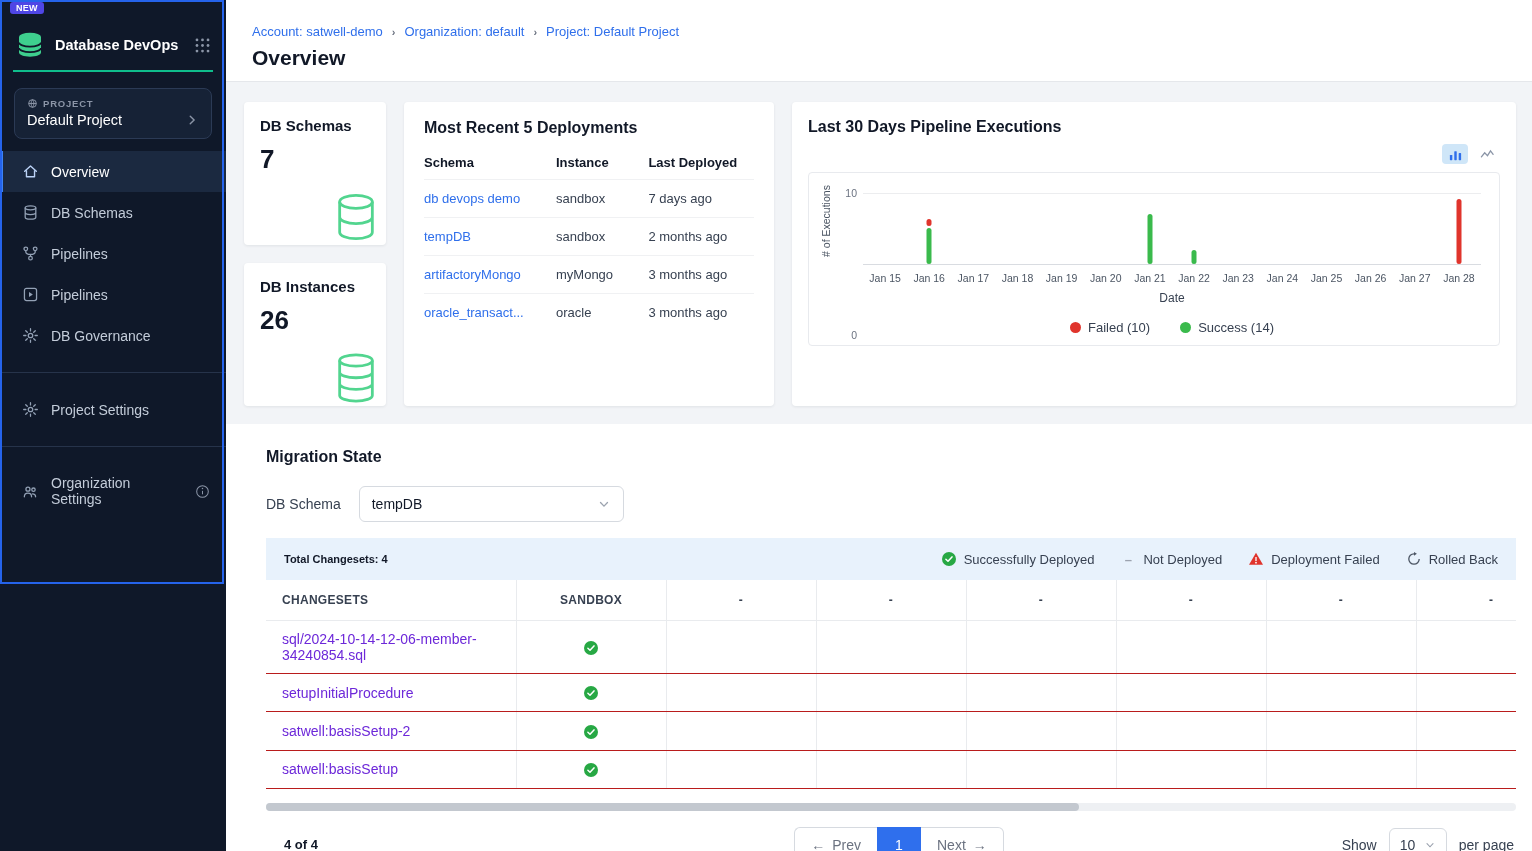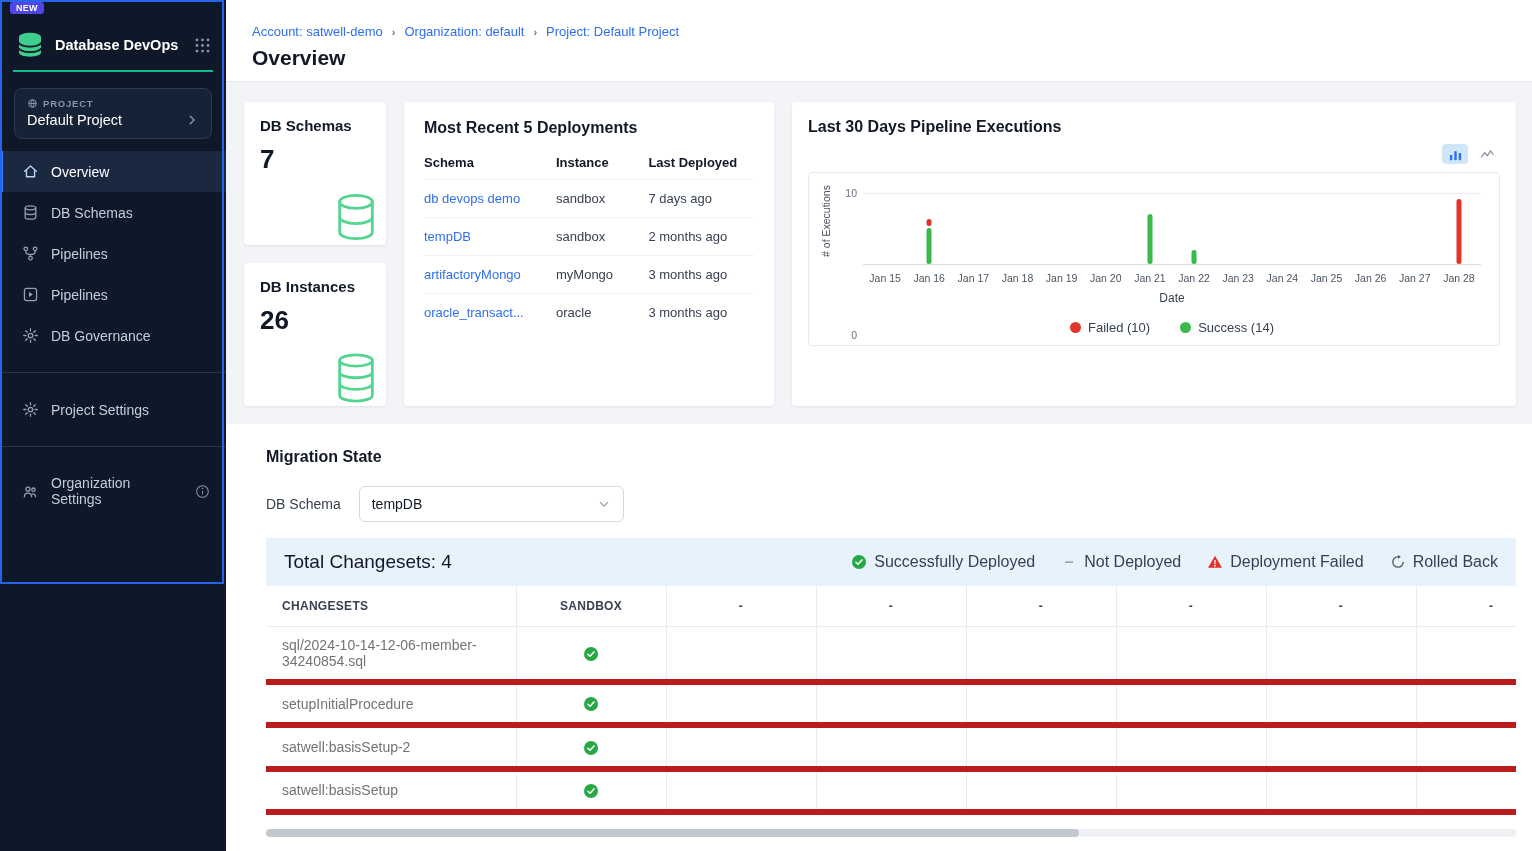"Total Changesets: 4" .total-label { font-size: 19px -> 11px; font-weight: normal -> bold }
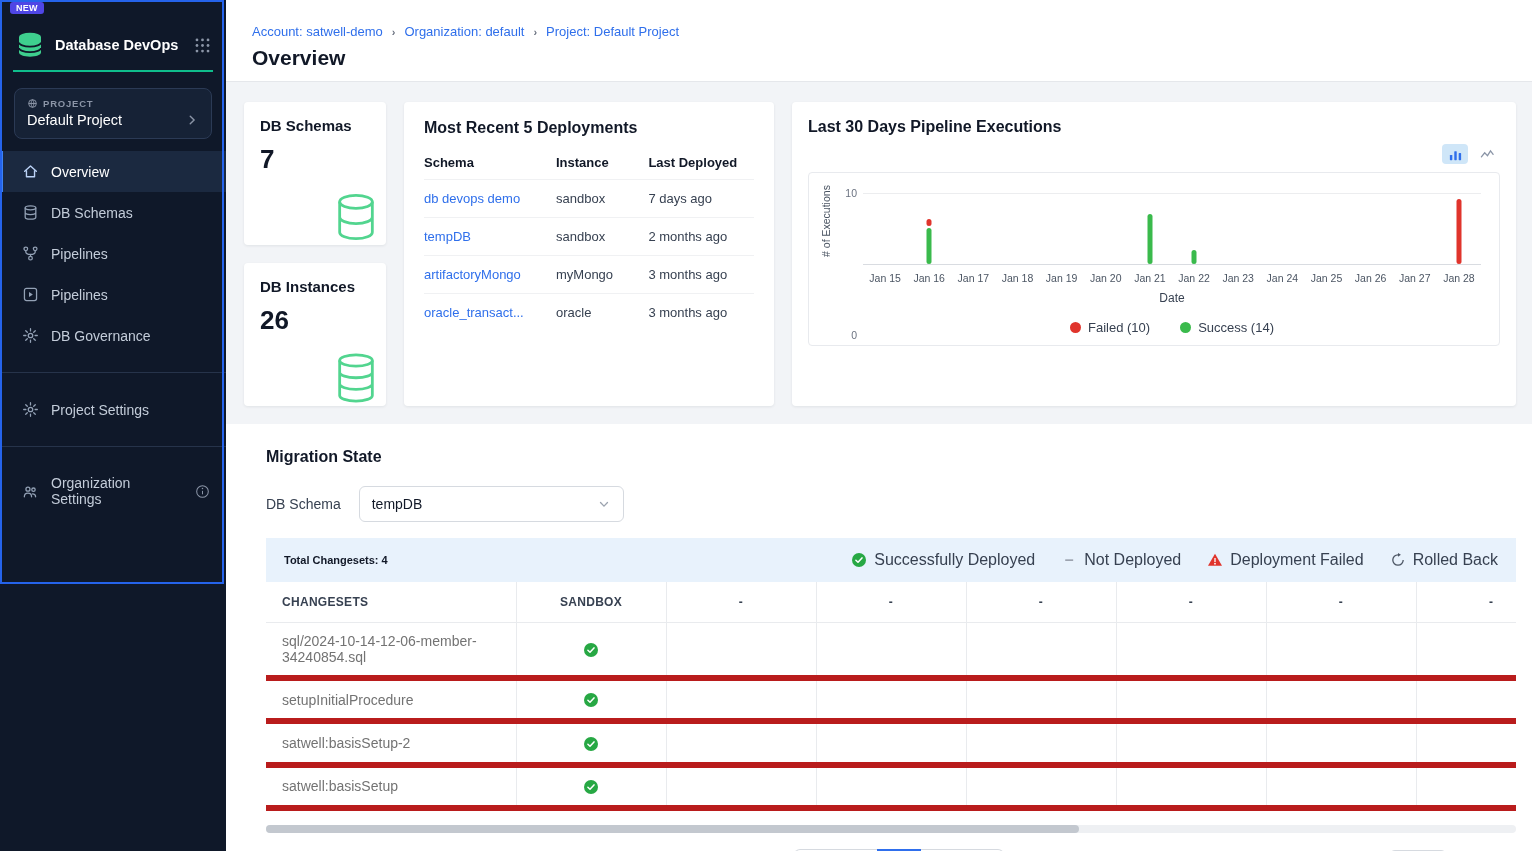"Successfully Deployed" .mig-legend { font-size: 16px -> 13px }
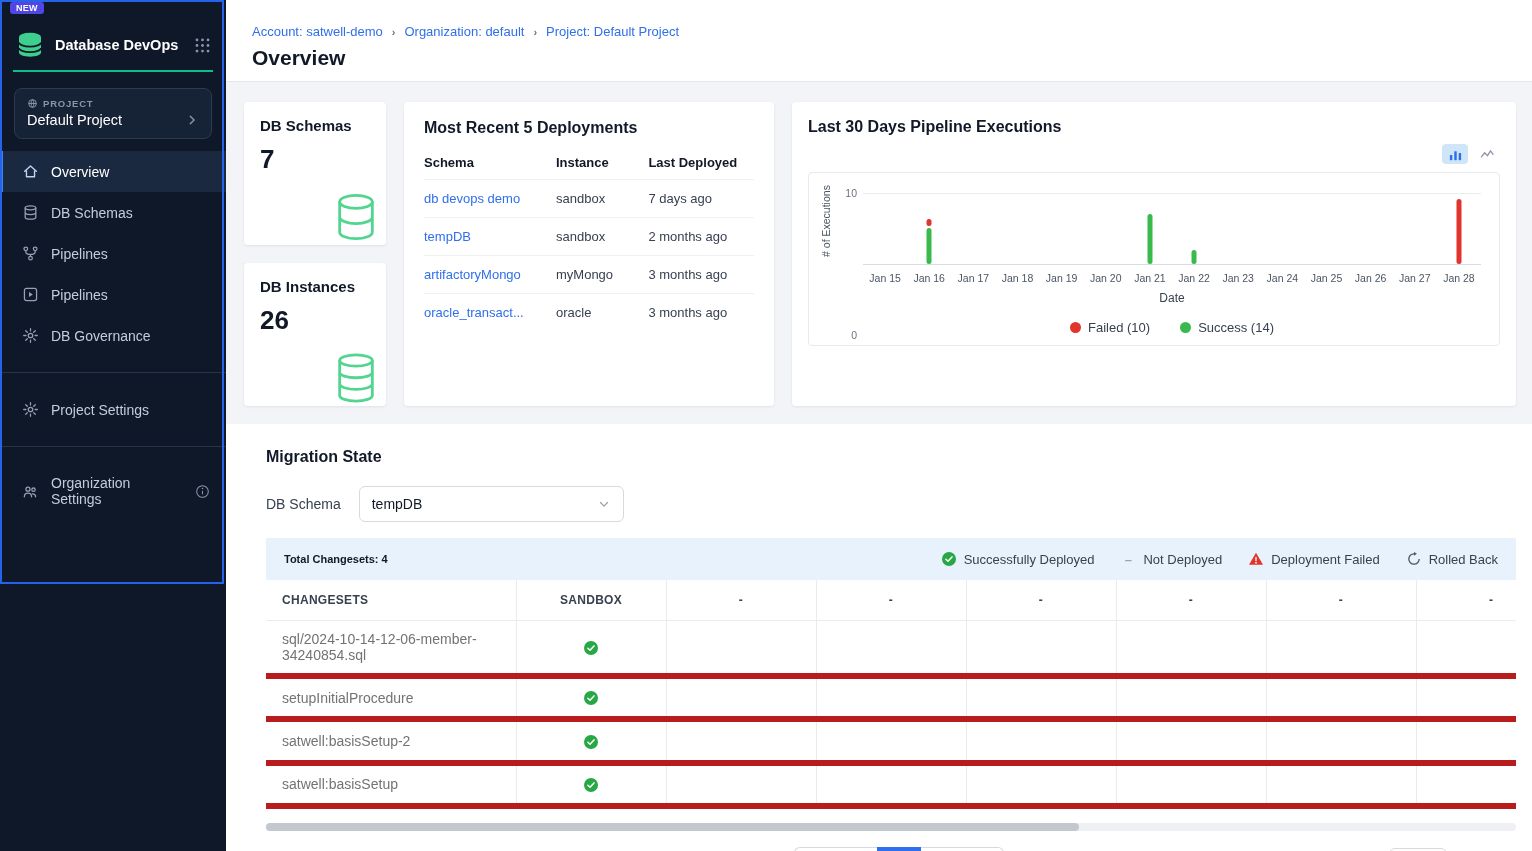"sql/2024-10-14-12-06-member-34240854.sql" .mig td { border-bottom: 6px solid #b91c1c -> 1px solid #b91c1c; color: #737373 -> #6d28d9 }
